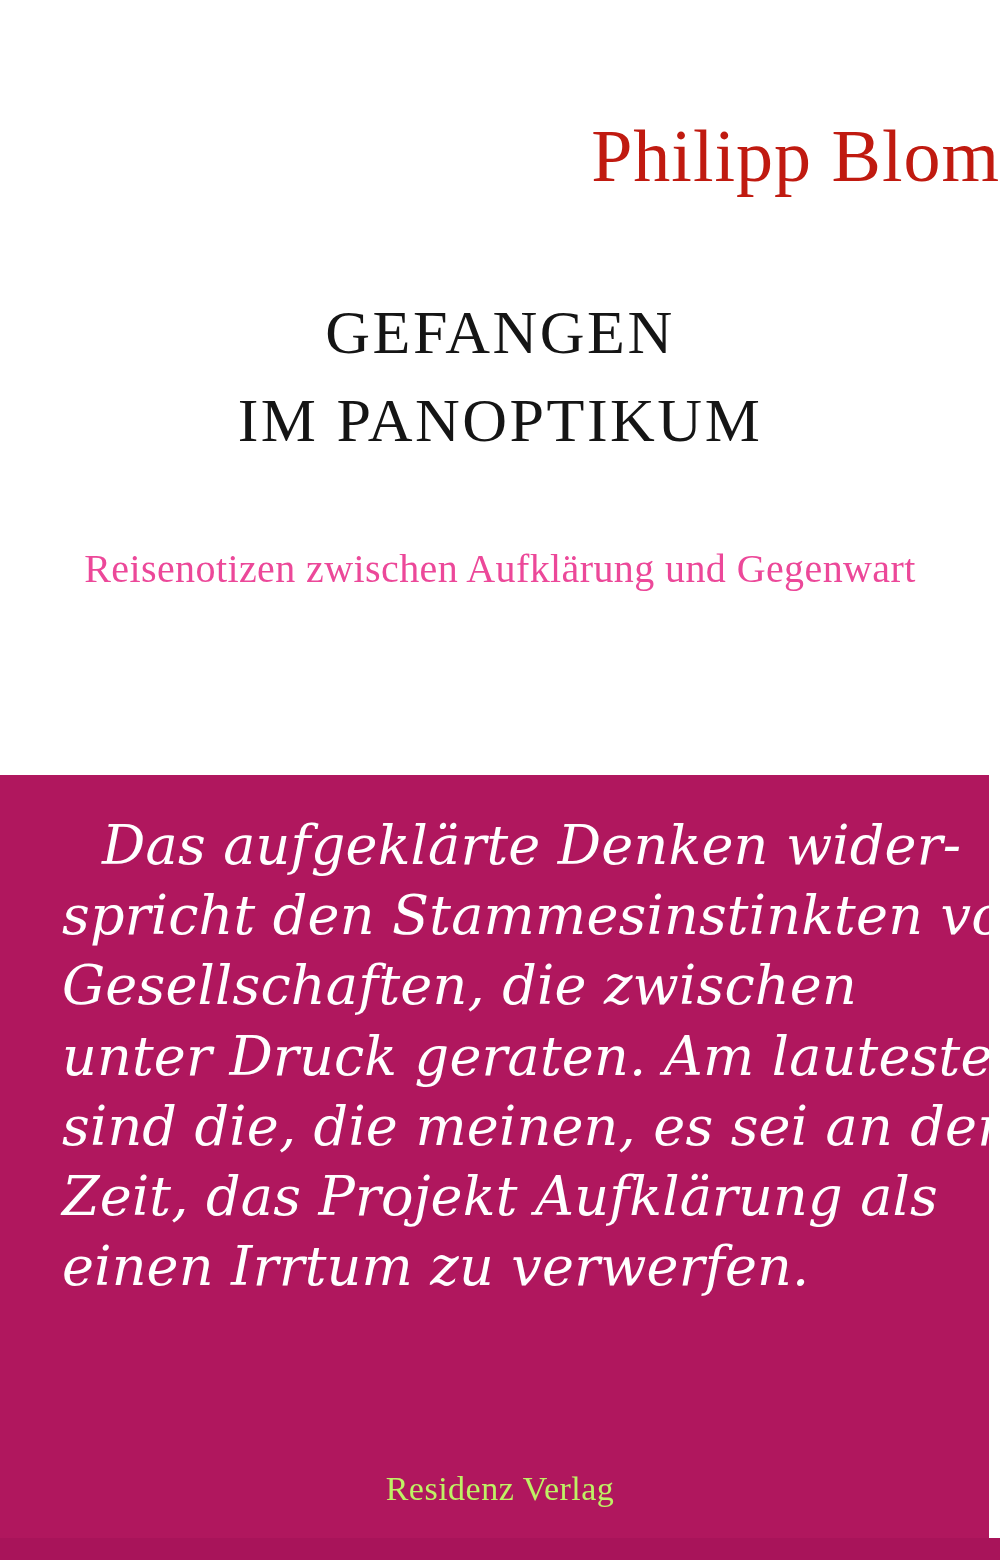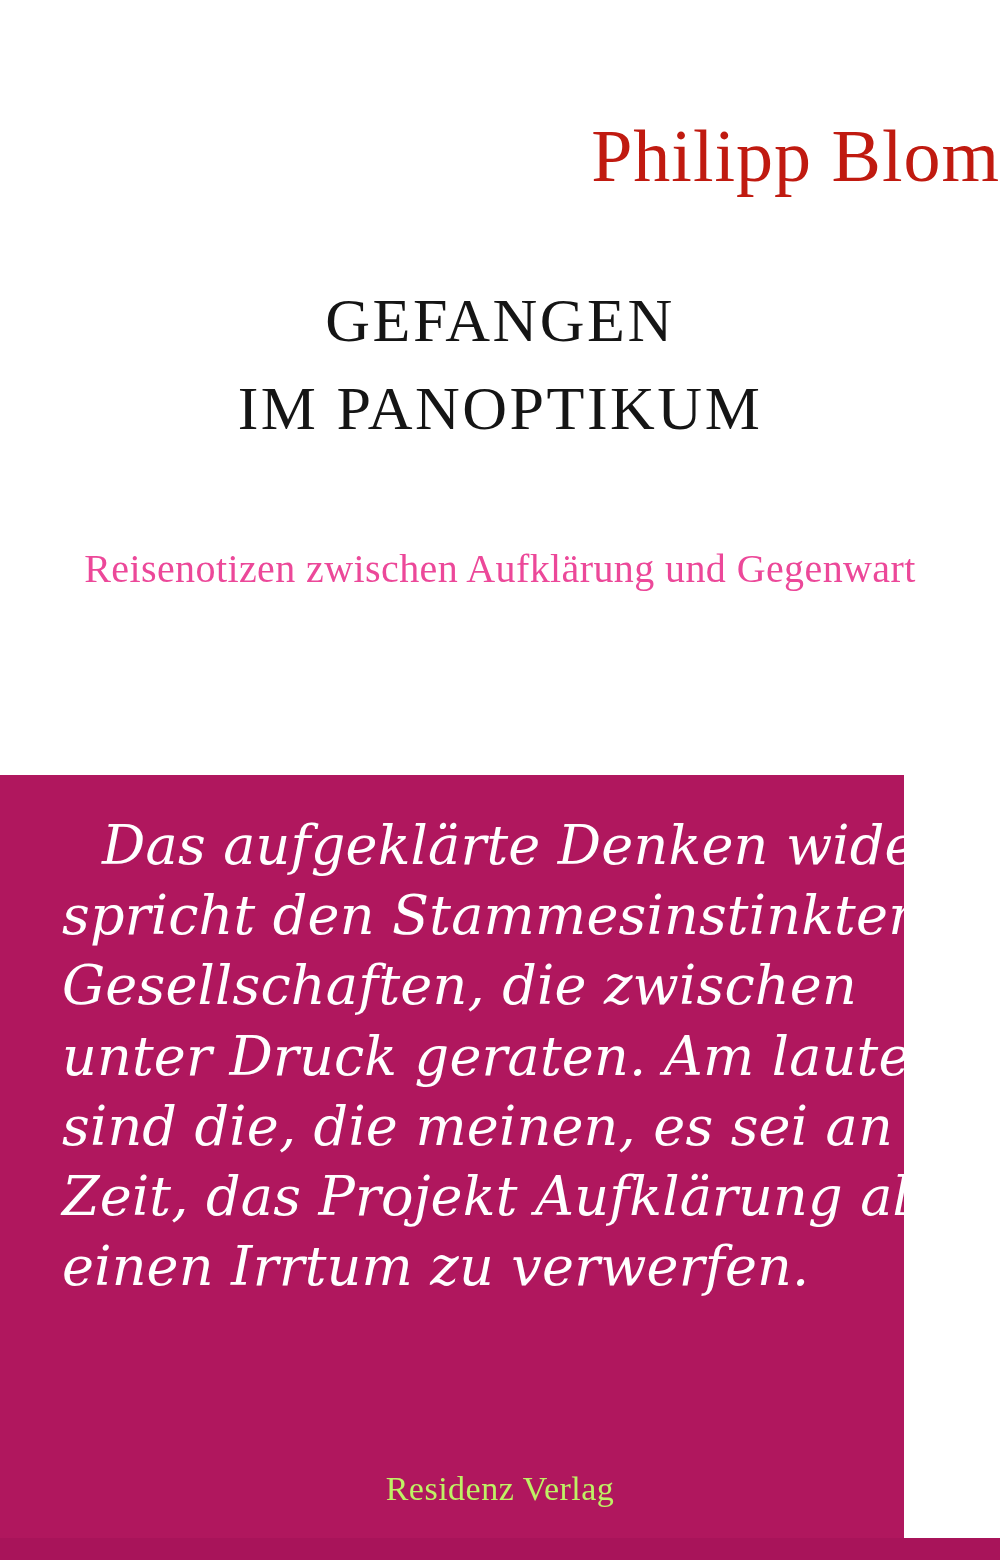"GEFANGEN" .title { top: 276px -> 288px }
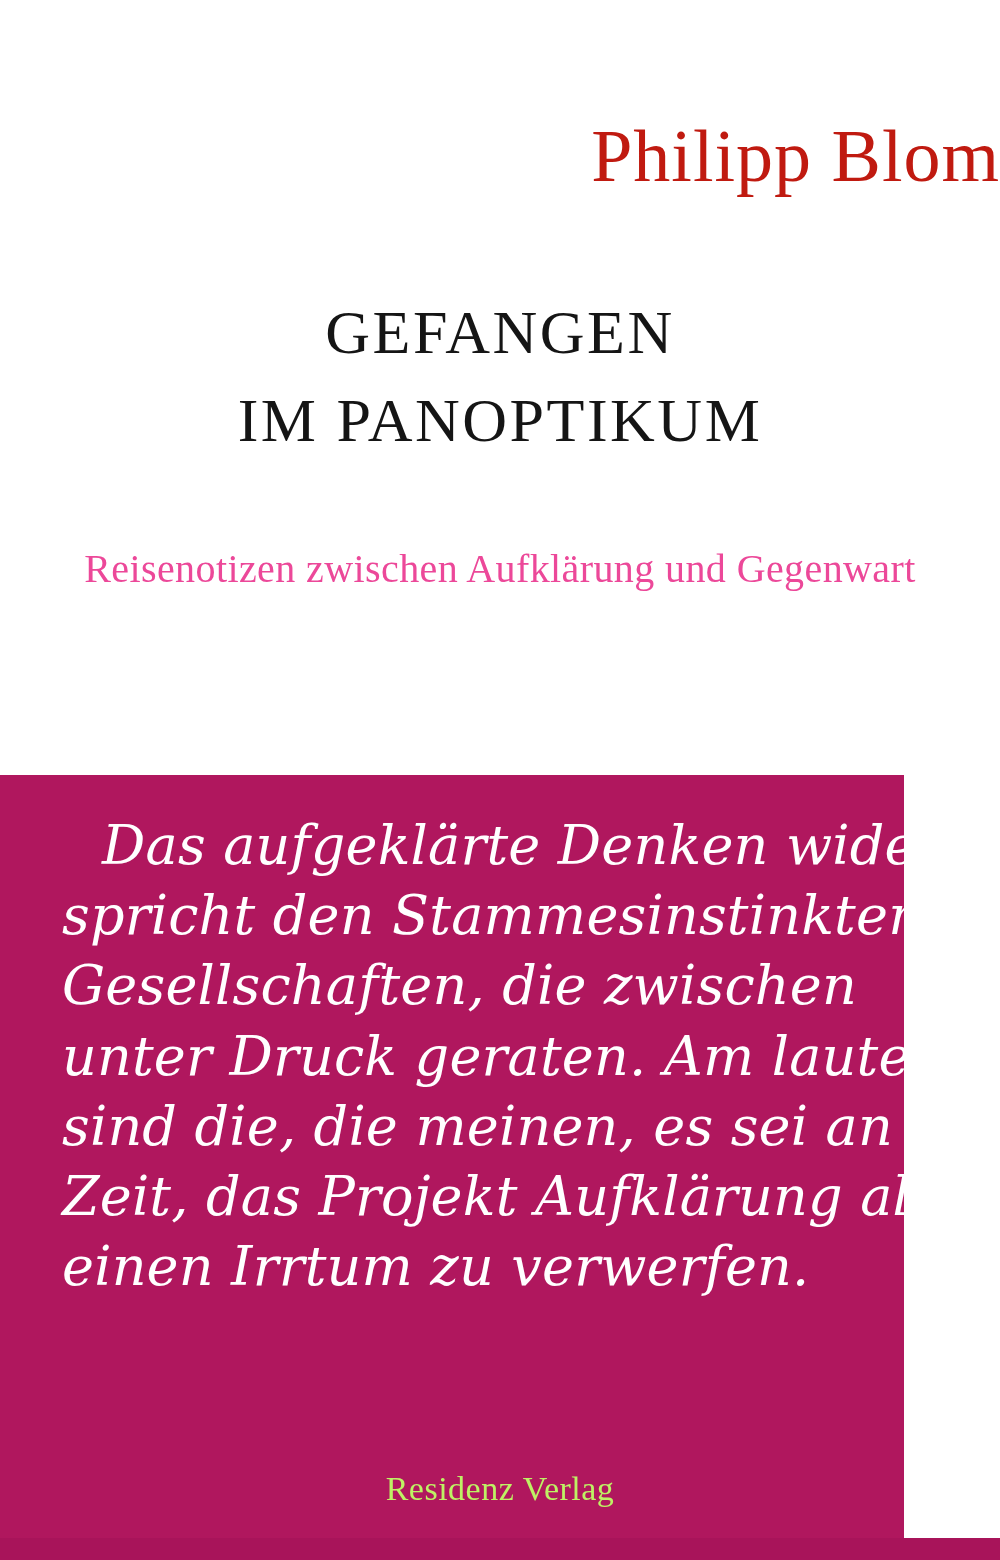"Das aufgeklärte Denken wider-" .panel { width: 904px -> 989px }
